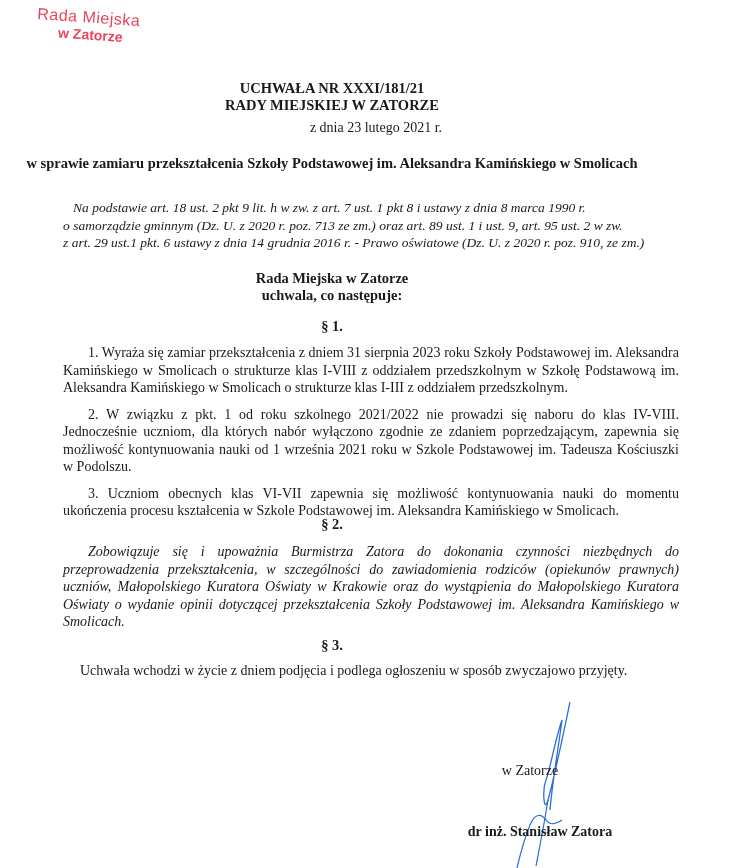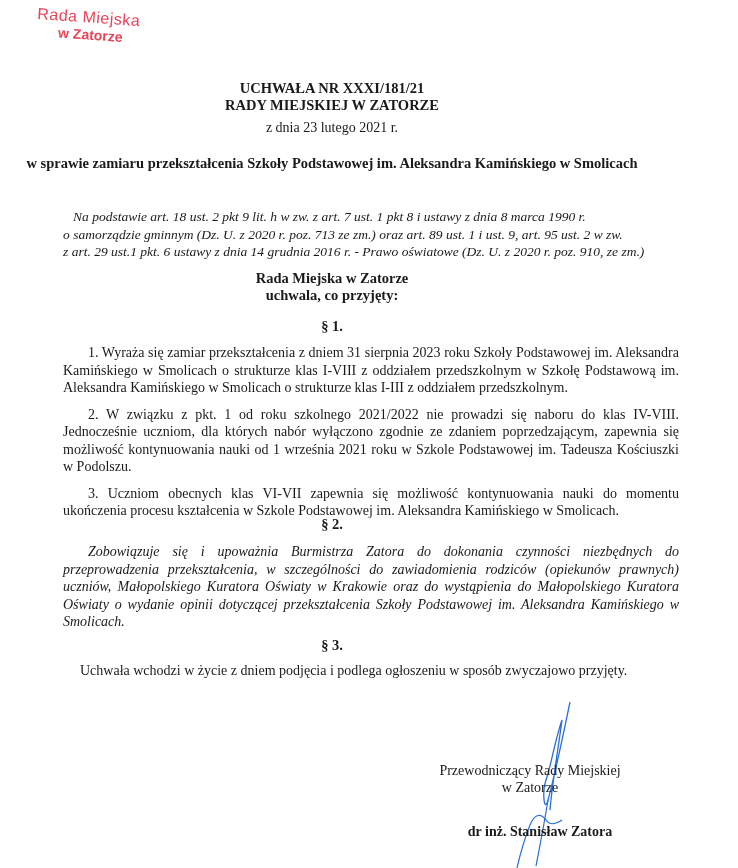"z dnia 23 lutego 2021" div.abs { padding-left: none -> 44px }
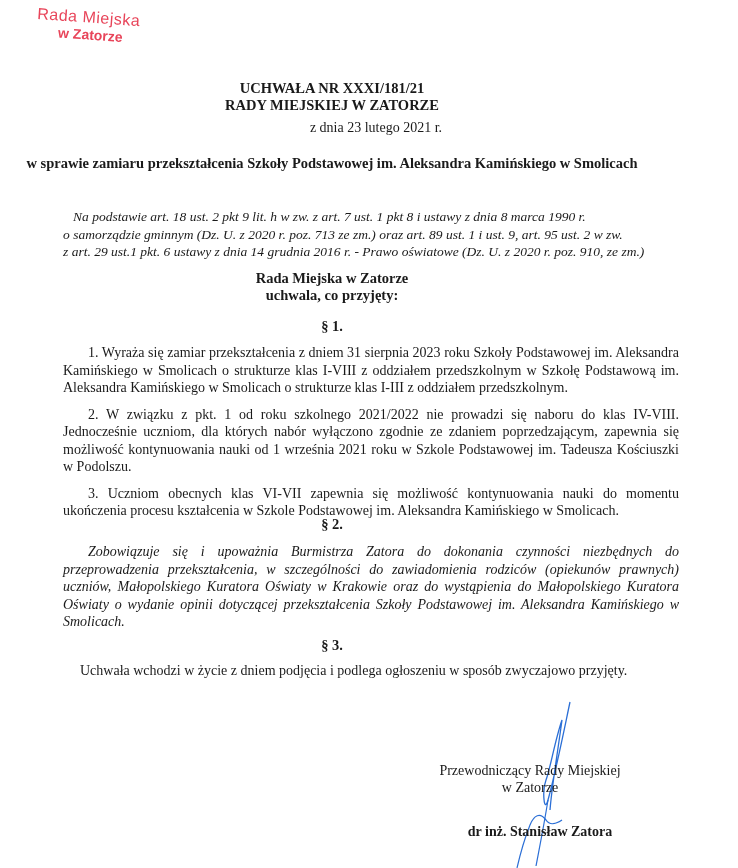"Na podstawie art. 18 ust." div.abs { top: 208px -> 199px }
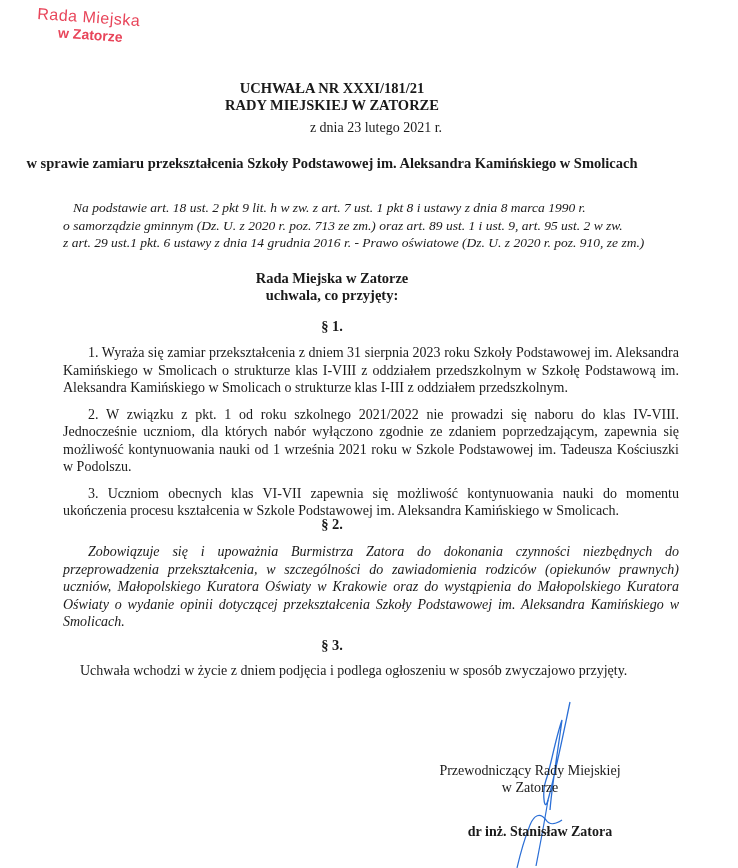"uchwala, co przyjęty:" div { text: przyjęty -> następuje }
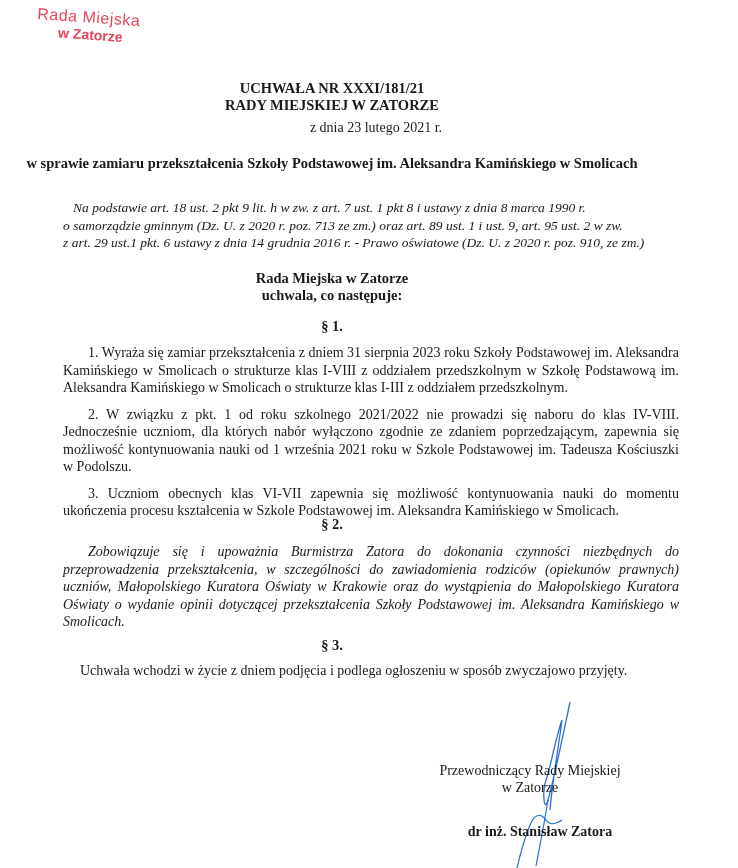"Przewodniczący Rady Miejskiej" div { html: <div>Przewodniczący Rady Miejskiej</div> -> none }
